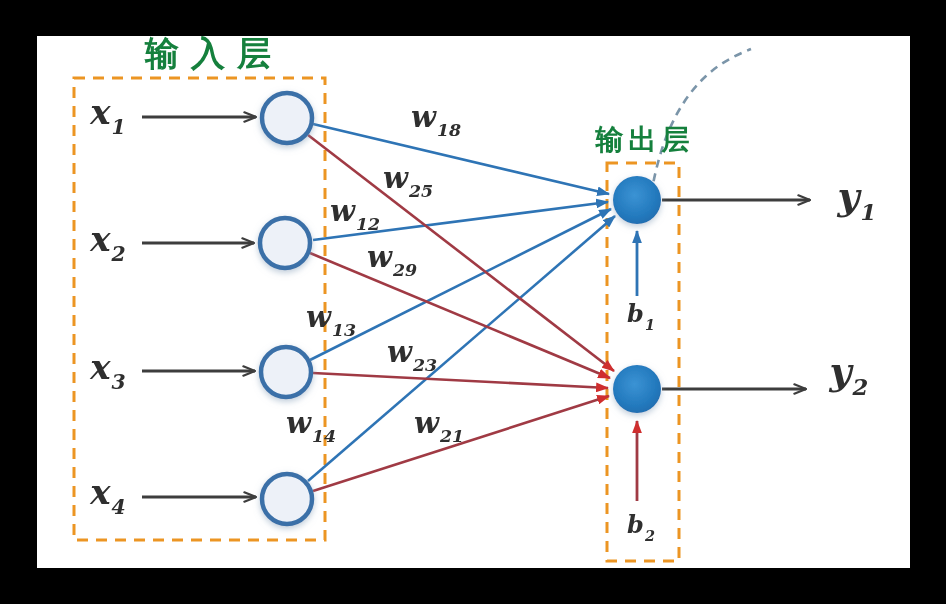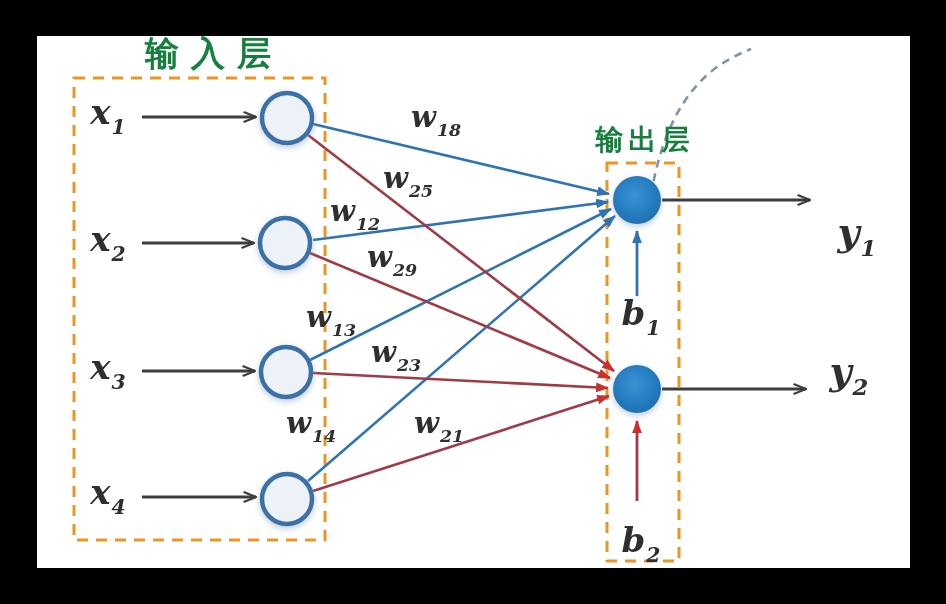"y1" div.lbl { margin-top: 36px -> none }
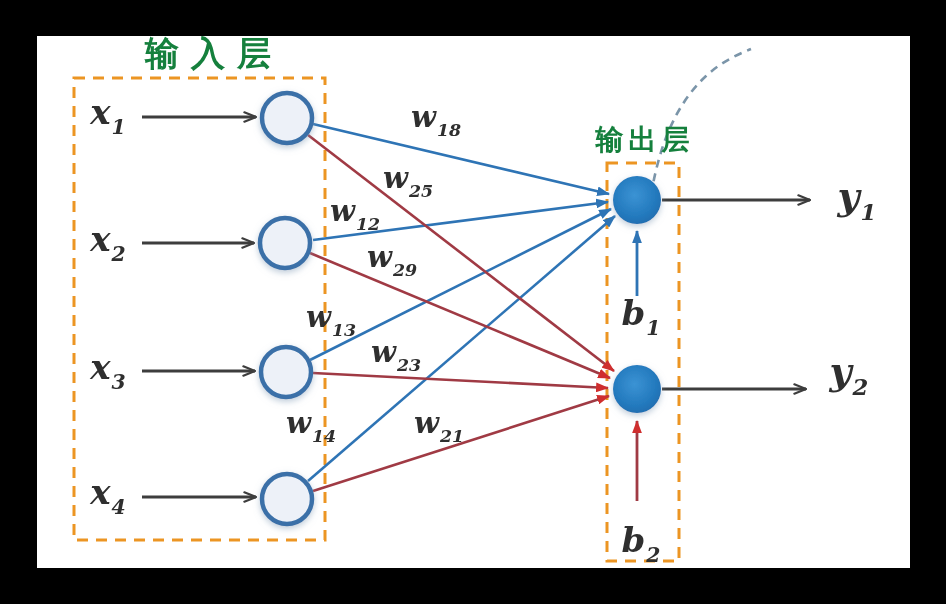"b1" .lbl-b { font-size: 34px -> 24px }
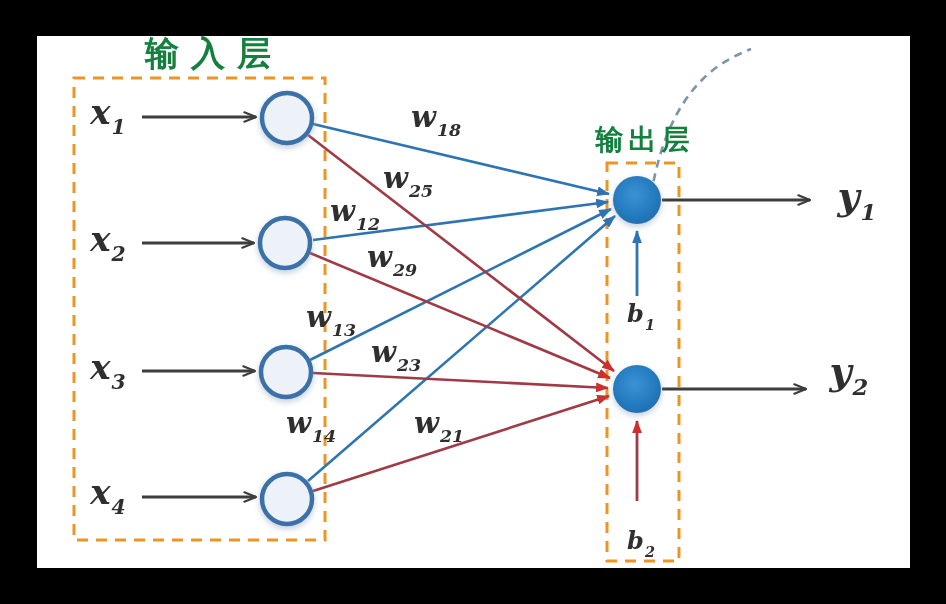"w23" div.lbl { left: 396px -> 412px }
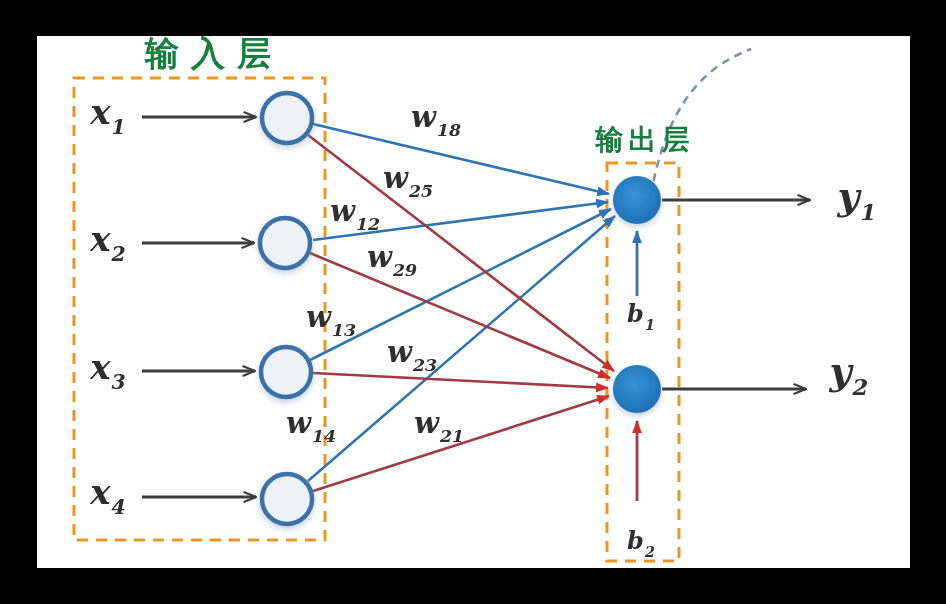"b2" div.lbl { top: 543px -> 527px }
